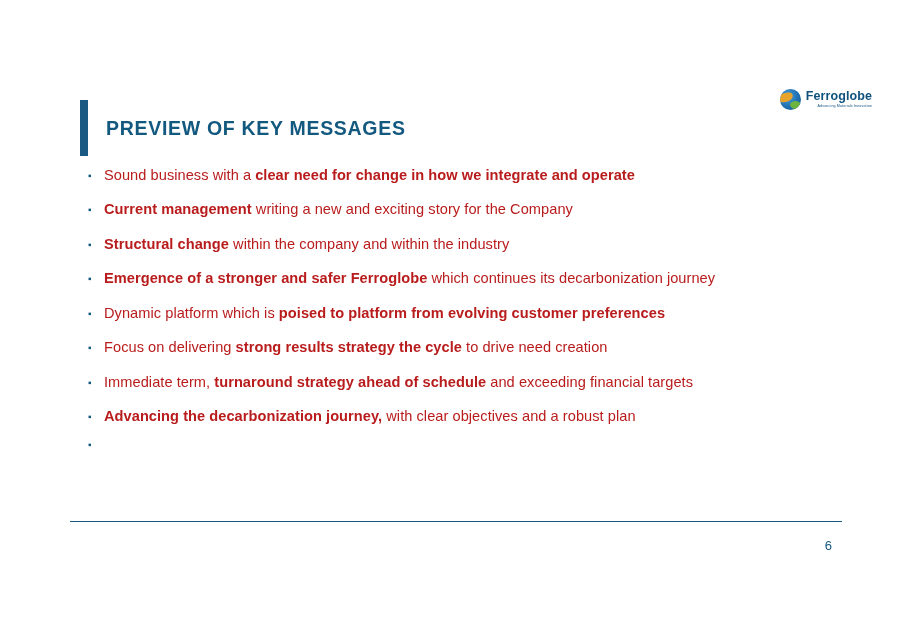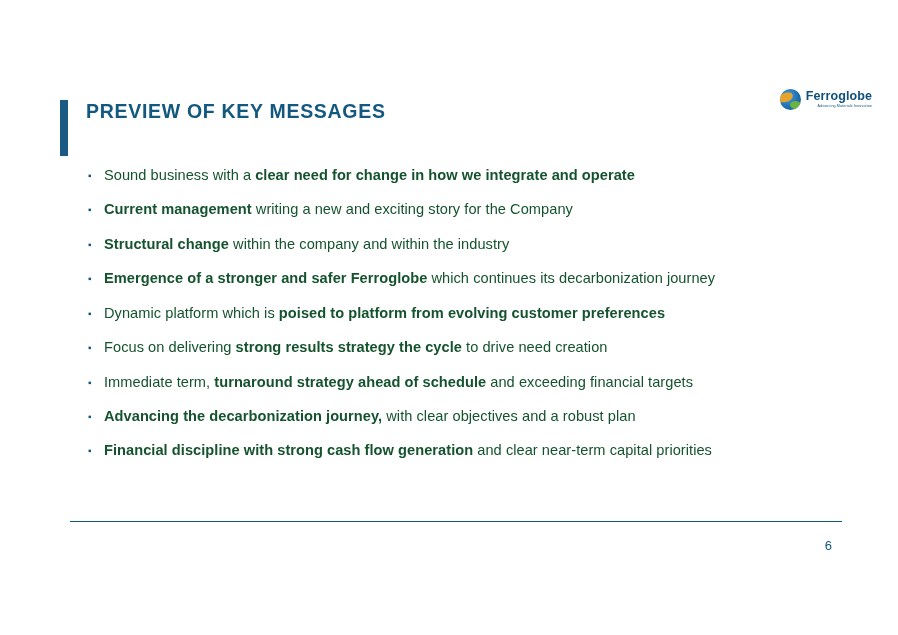"PREVIEW OF KEY MESSAGES" .title-block { align-items: none -> center; left: 60px -> 80px }
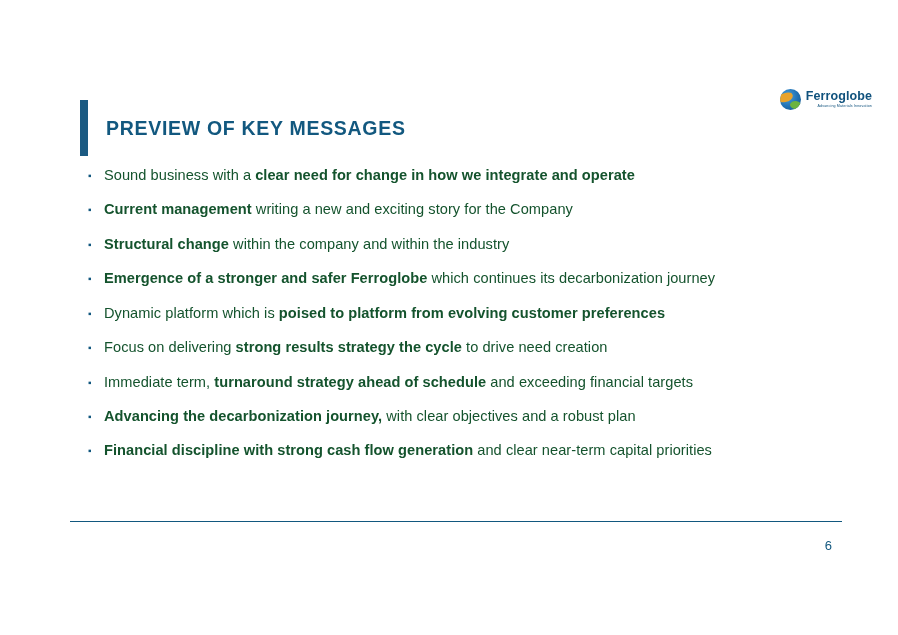"Sound business with a clear" .bullet-text { color: #14532d -> #b91c1c }
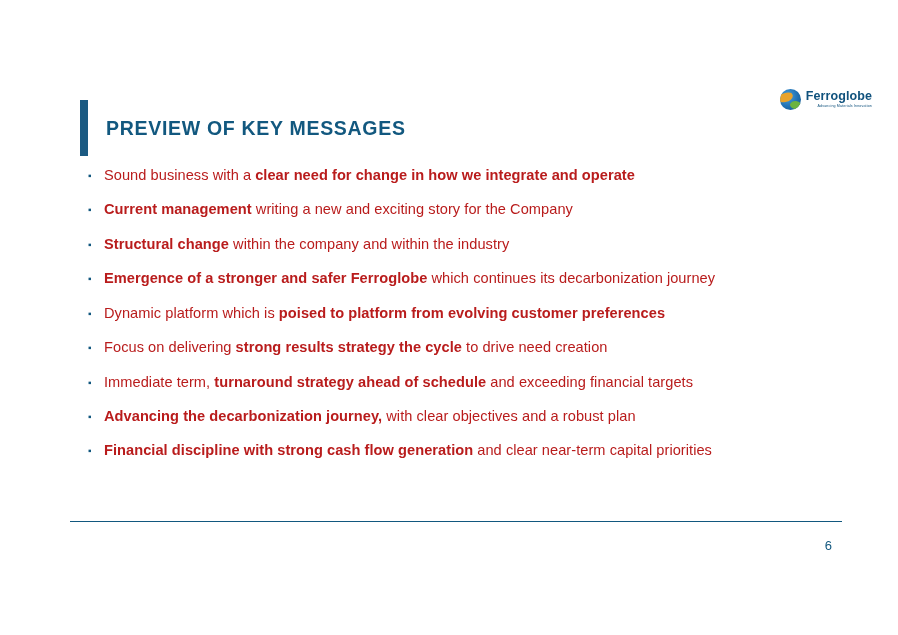"Financial discipline with strong cash" span.bullet-text { html: <span><b>Financial discipline with strong cash flow generation</b><span> and clear near-term capital priorities</span></span> -> none }
